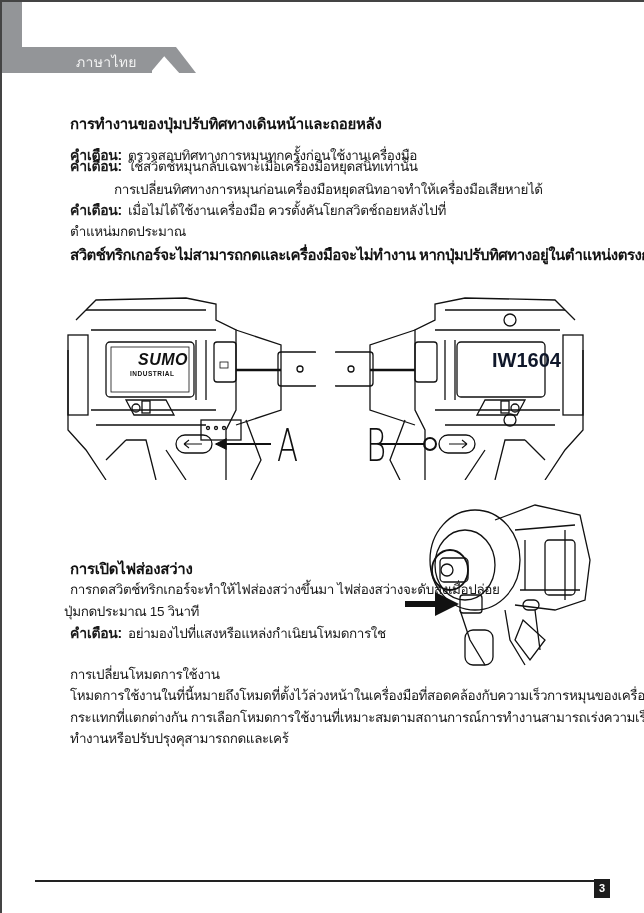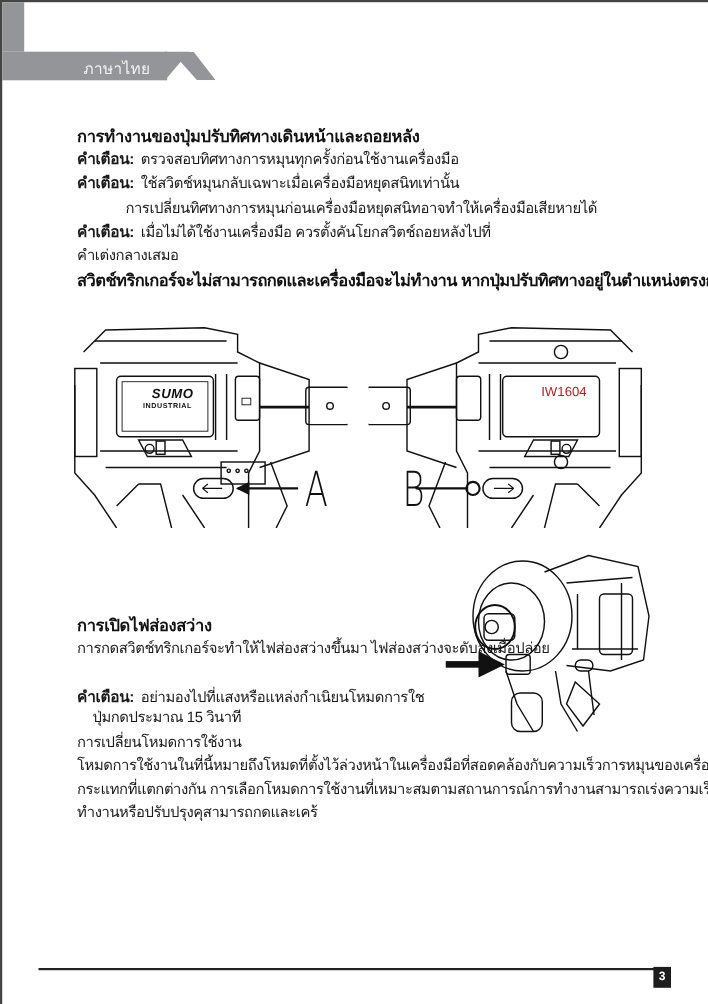"คำเตือน: ตรวจสอบทิศทางการหมุนทุกครั้งก่อนใช้งานเครื่องมือ" div.t { top: 133px -> 144px }
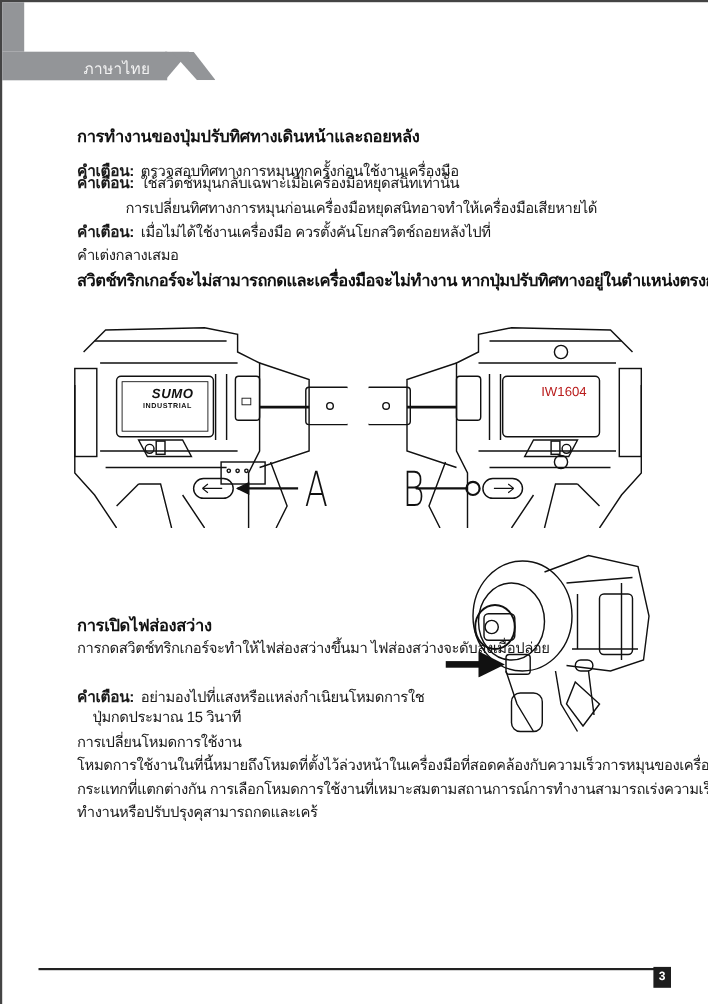"คำเต่งกลางเสมอ" div.t { text: คำเต่งกลางเสมอ -> ตำแหน่มกดประมาณ }
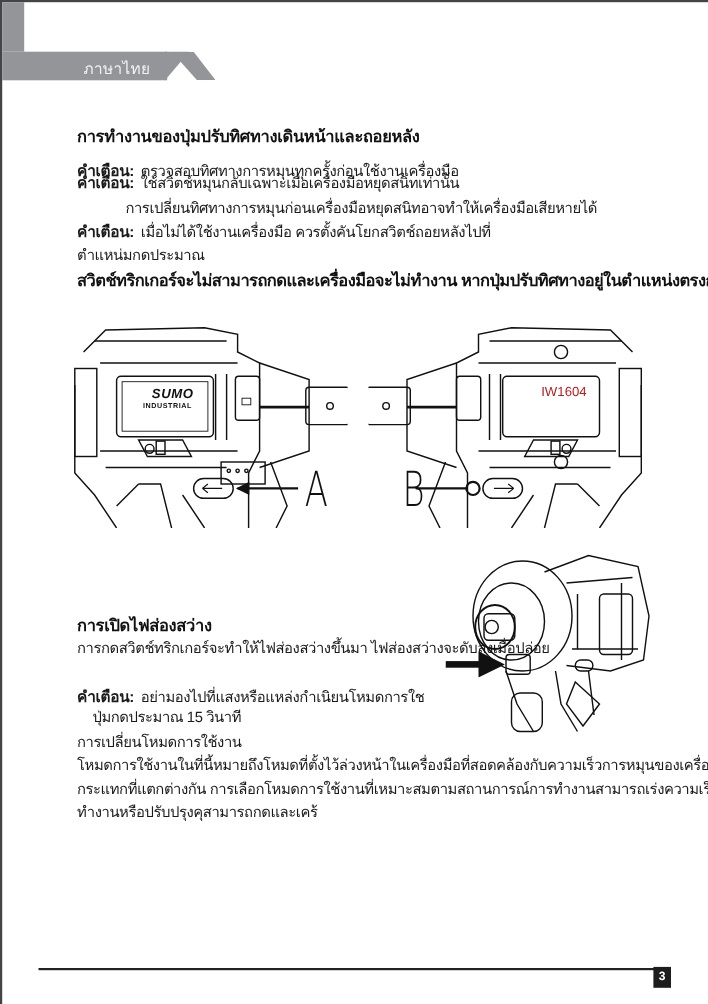"SUMO" div { font-size: 12px -> 16px }
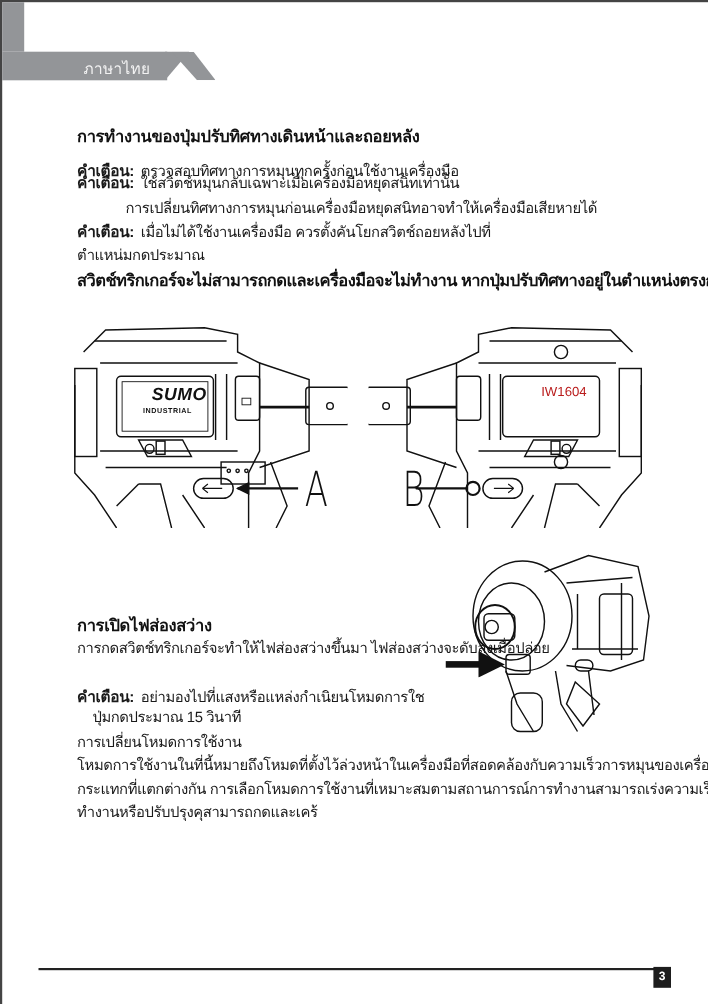"IW1604" div.t { color: #b91c1c -> #0f172a; font-size: 12px -> 20px; font-weight: normal -> bold }
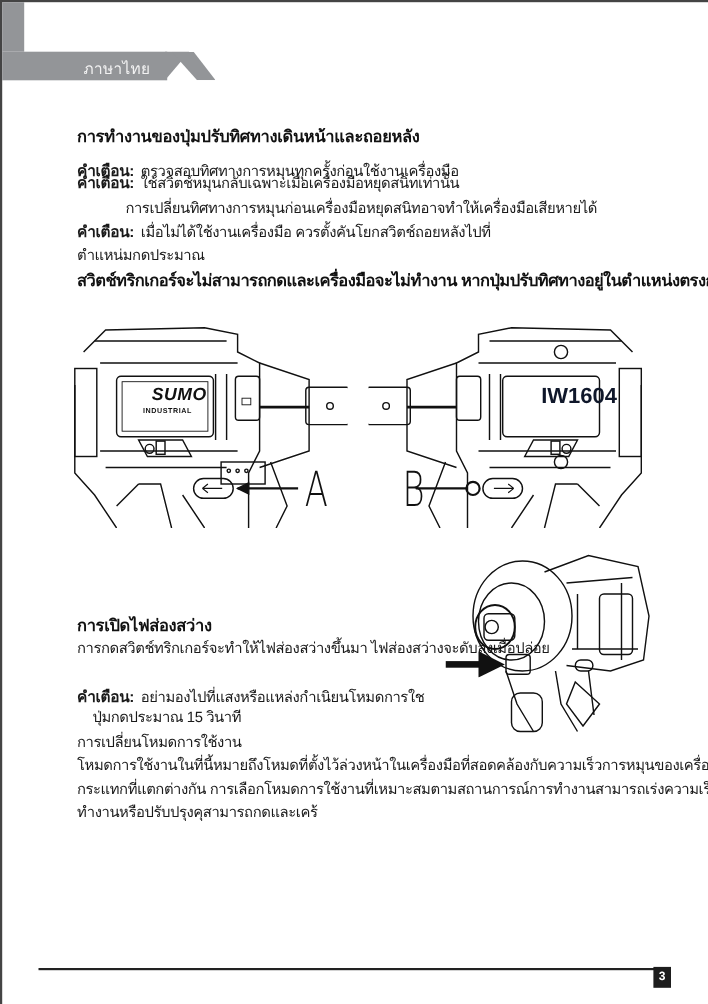"ปุ่มกดประมาณ 15 วินาที" div.t { left: 84px -> 64px; margin-top: 40px -> none }
